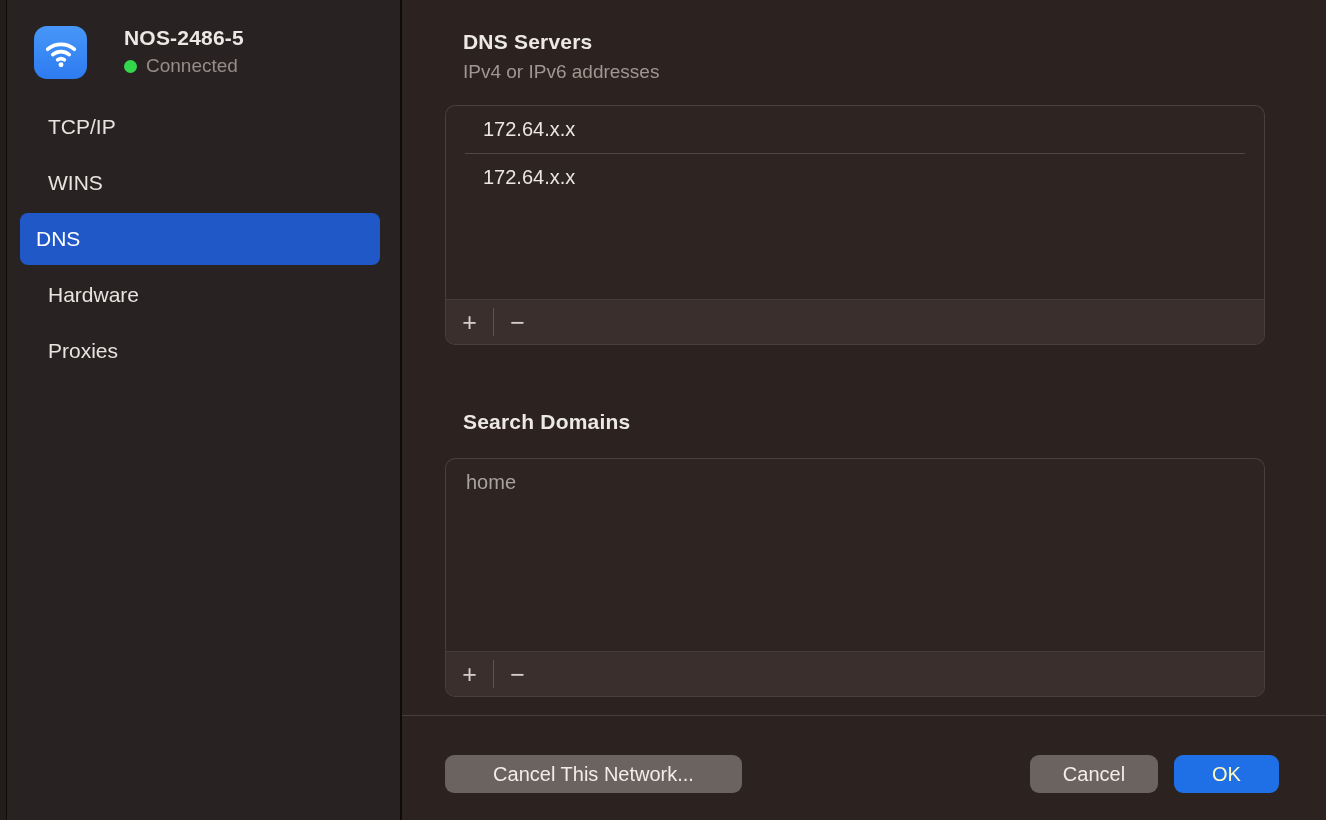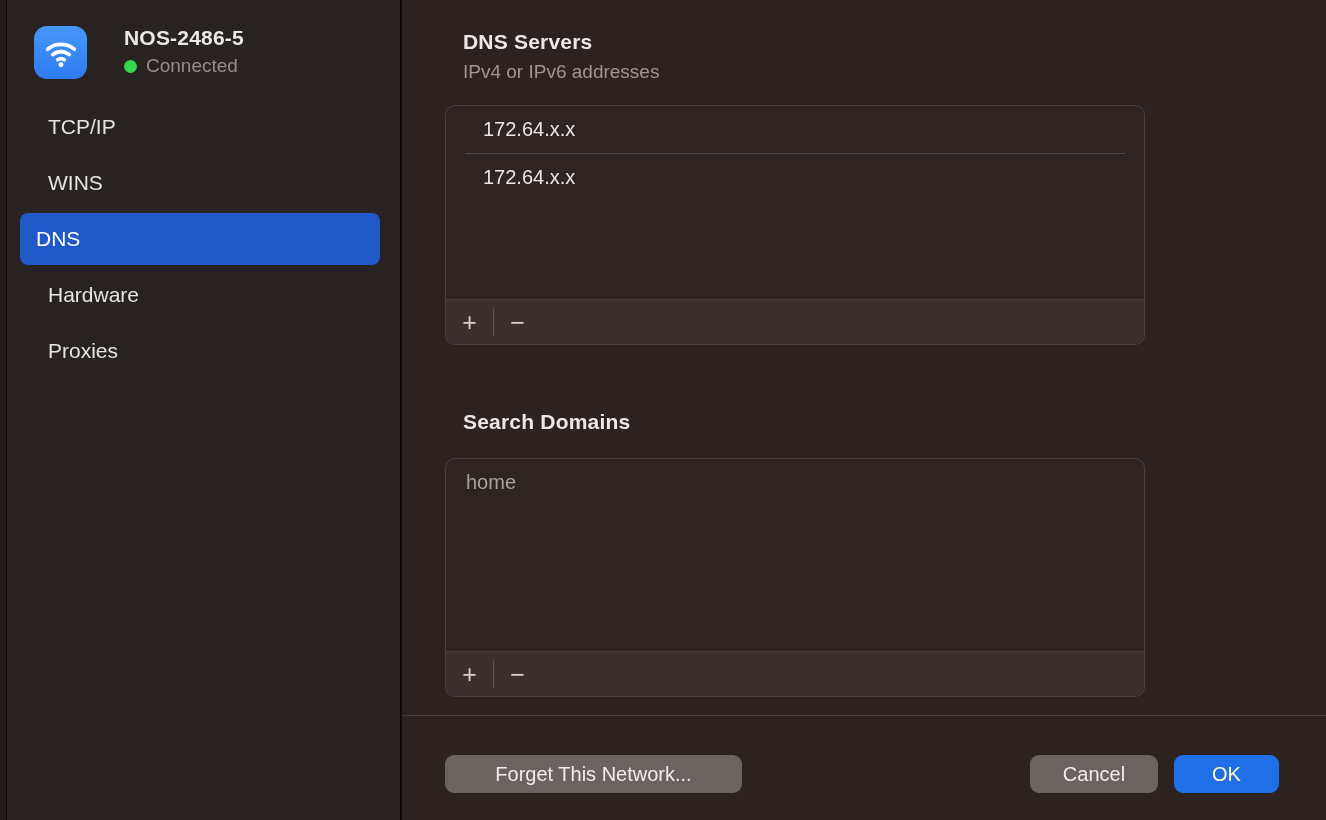"172.64.x.x" .list-box { width: 700px -> 820px }
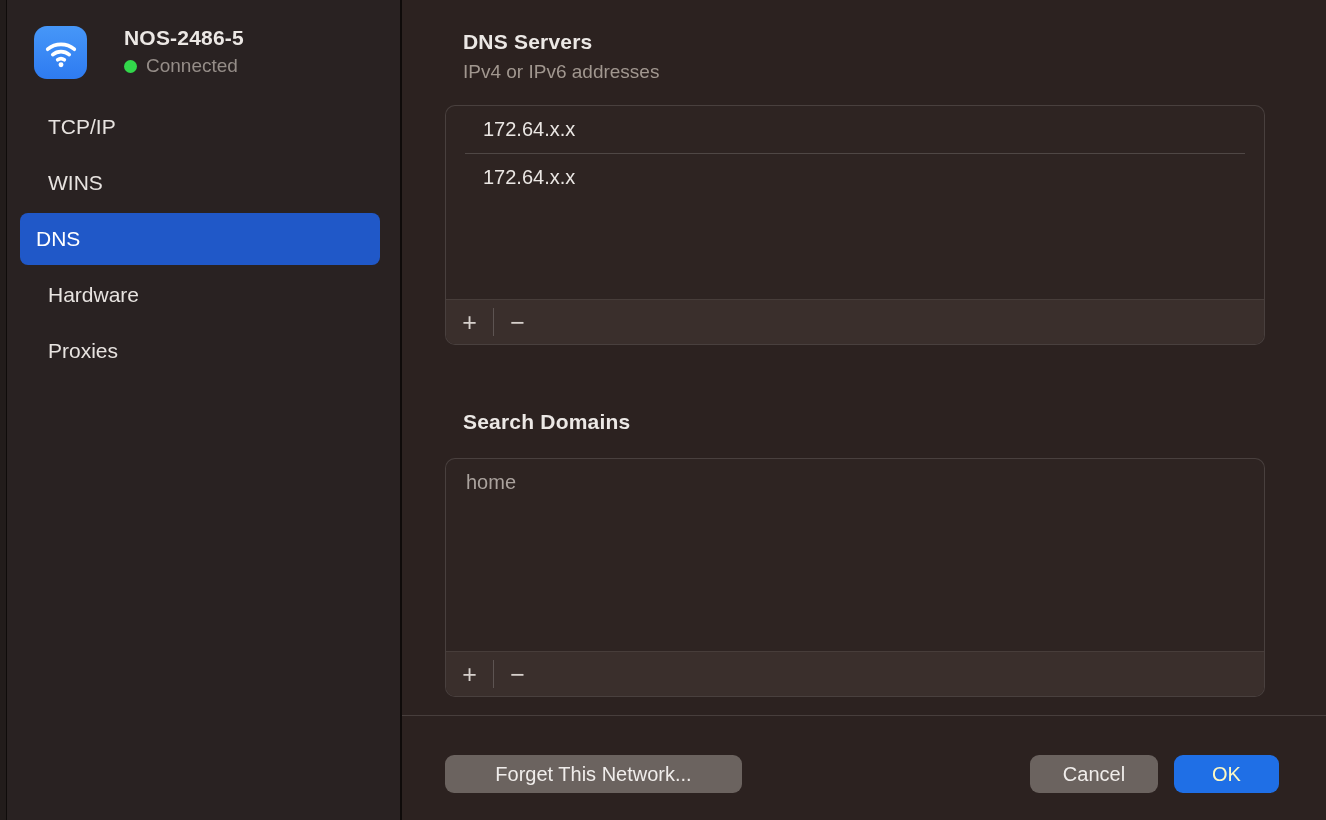"Forget This Network..." button.push-btn { text: Forget -> Cancel }
